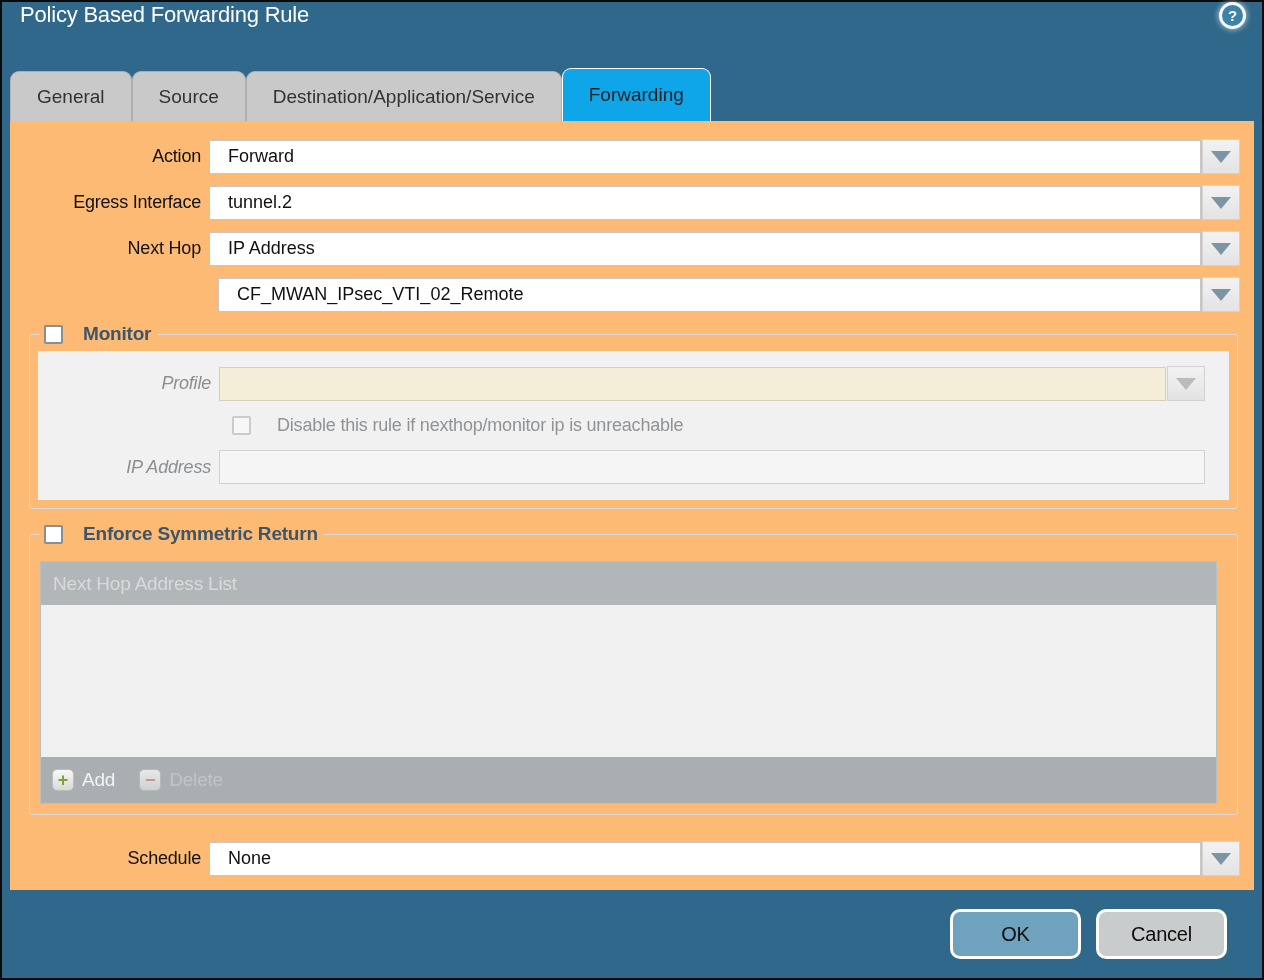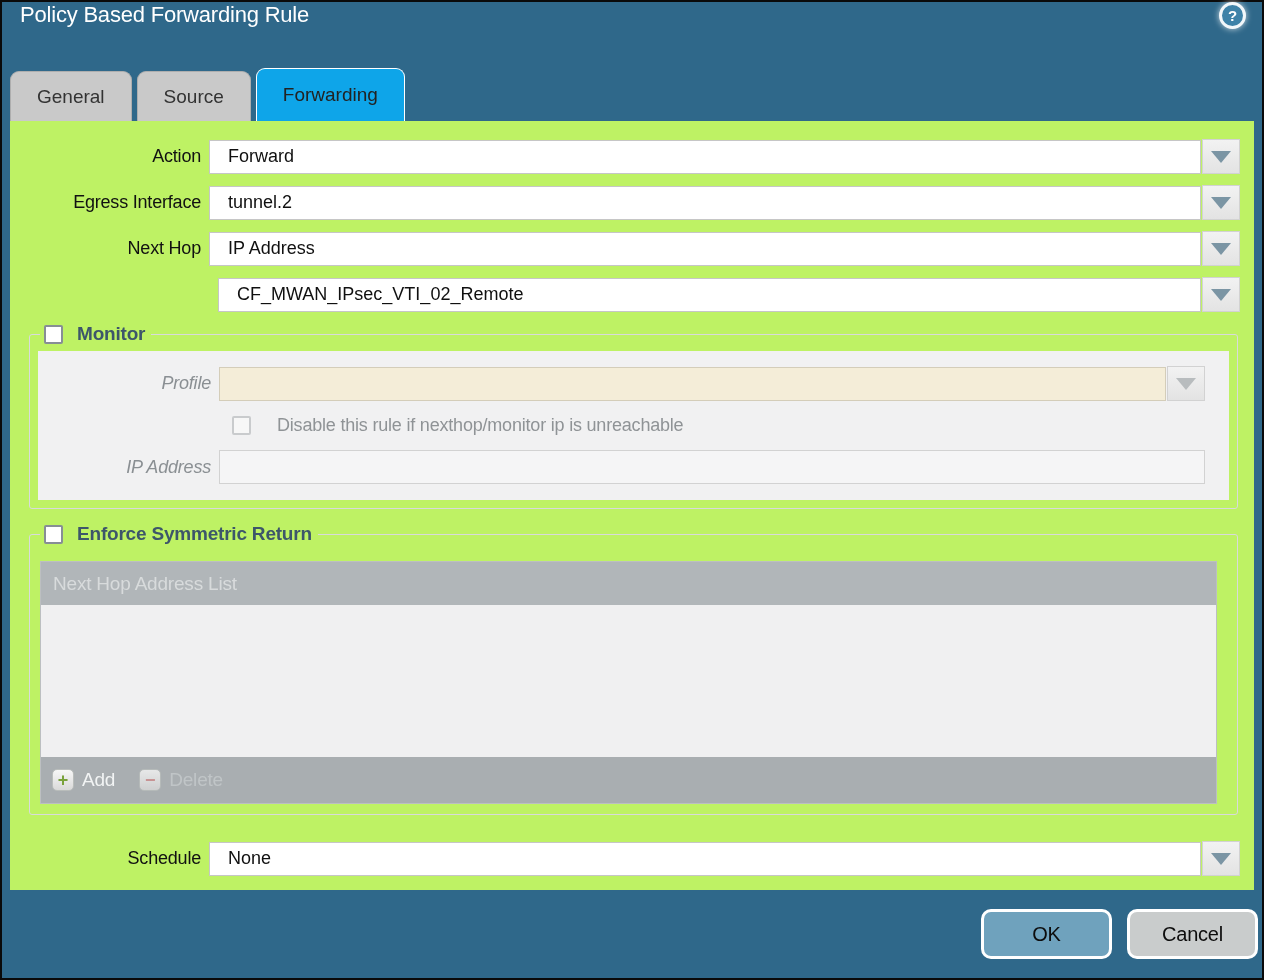"General" .tabstrip { gap: 5px -> none }
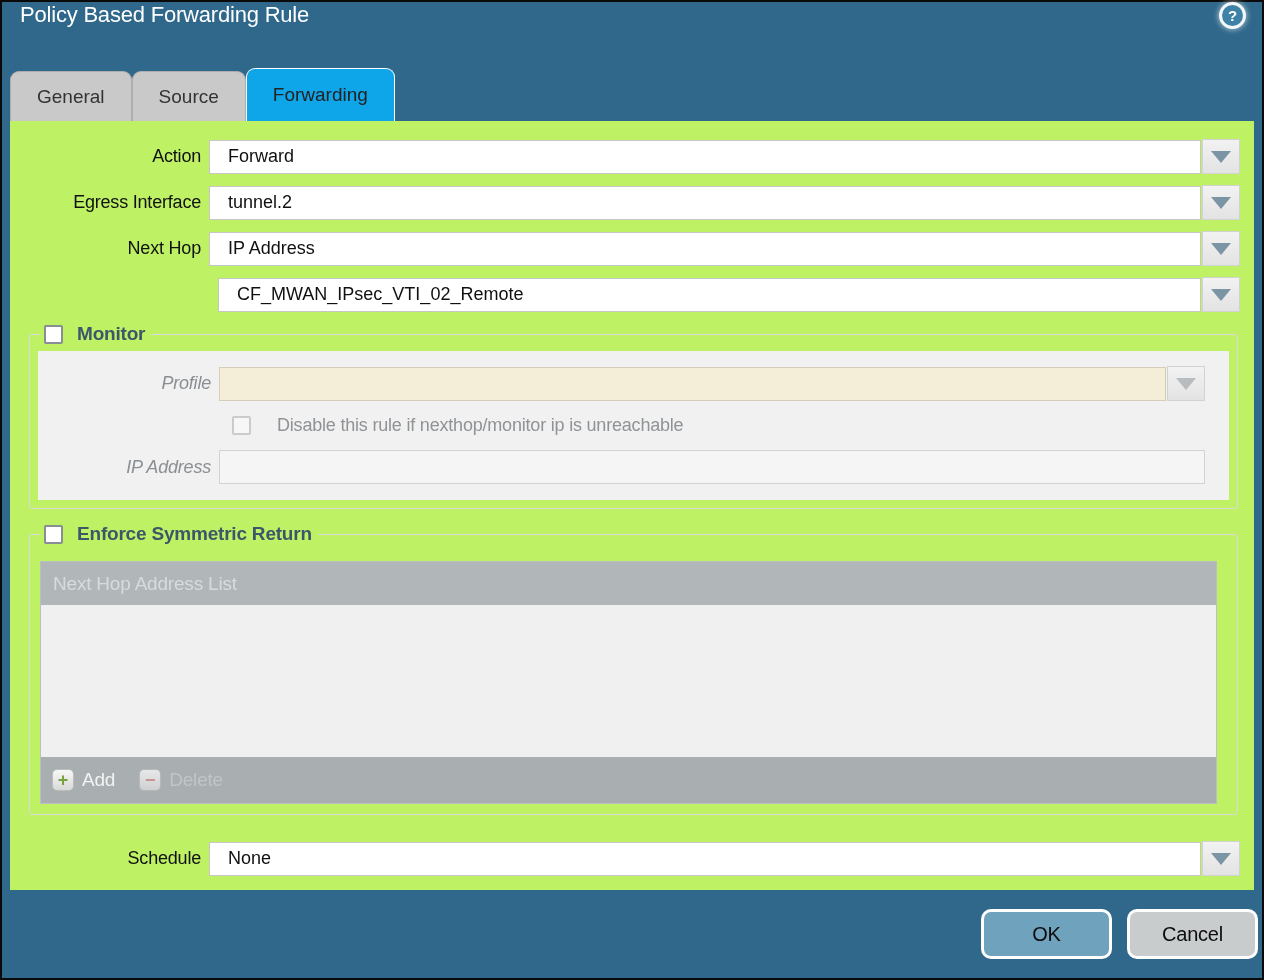"Destination/Application/Service" div.tab { html: none -> <div>Destination/Application/Service</div> }
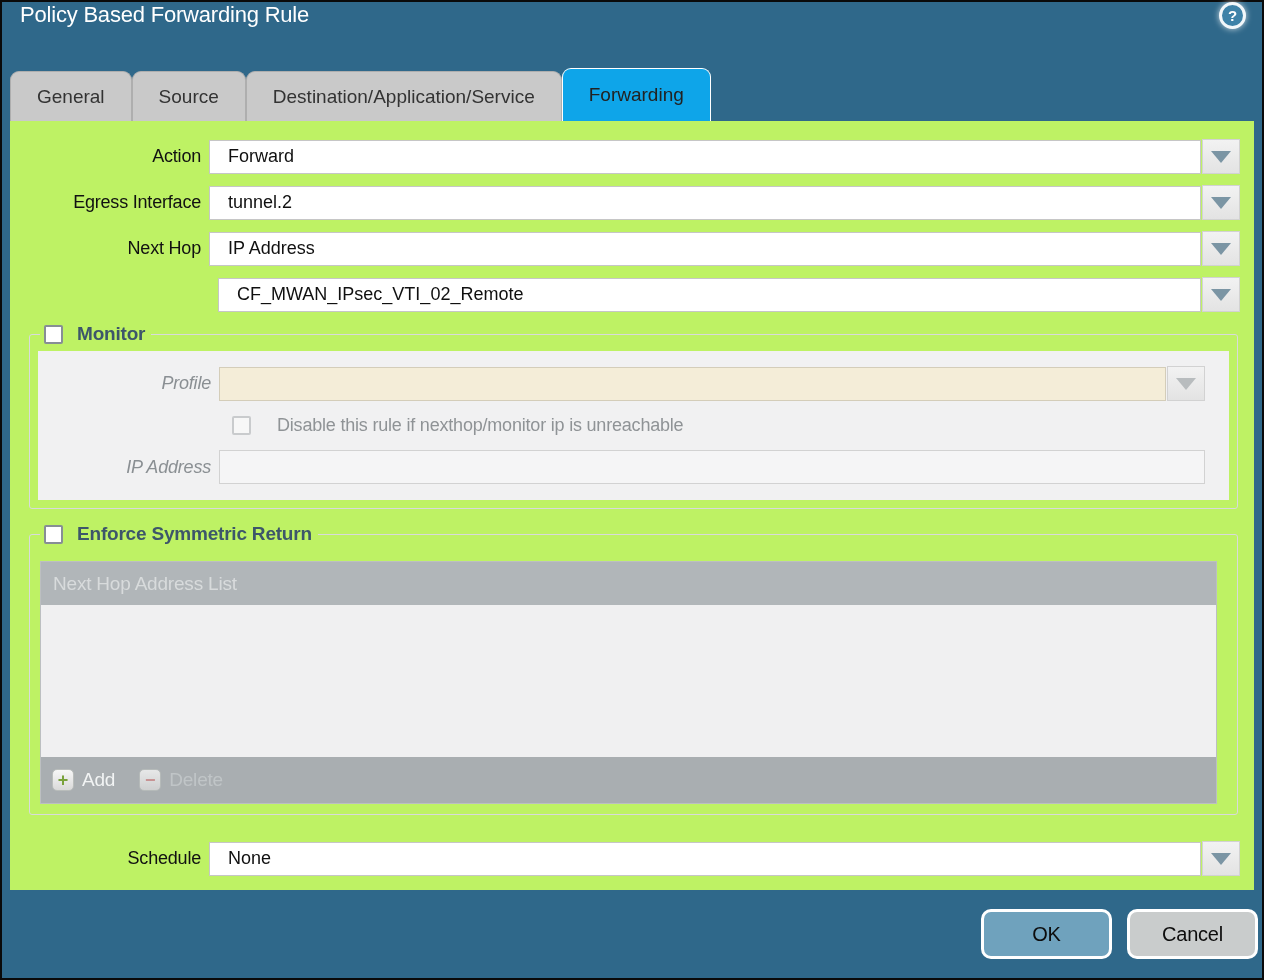"Action" .content { background: #bef264 -> #fdba74 }
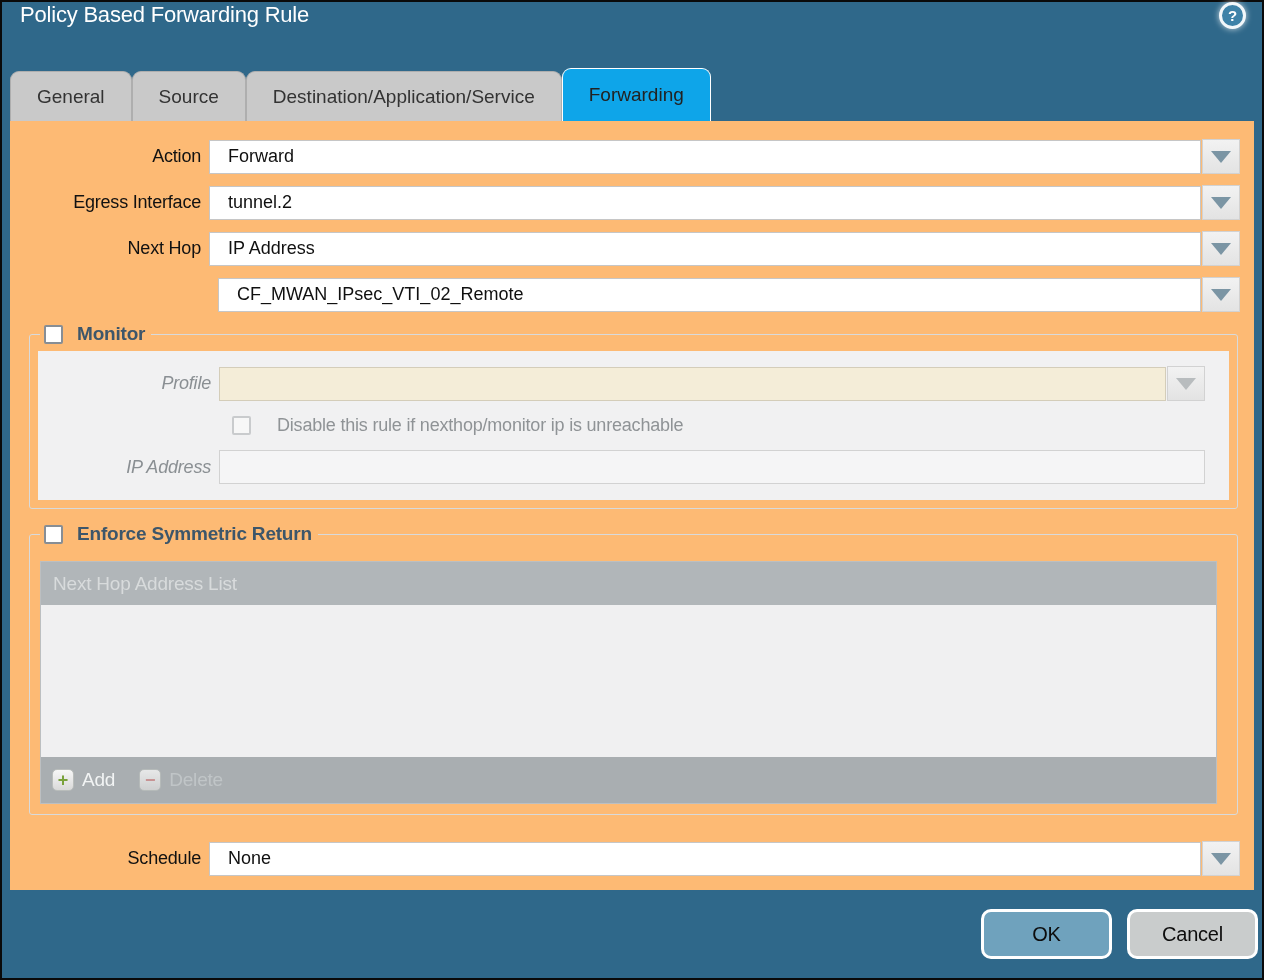"Monitor" legend { gap: 14px -> 20px }
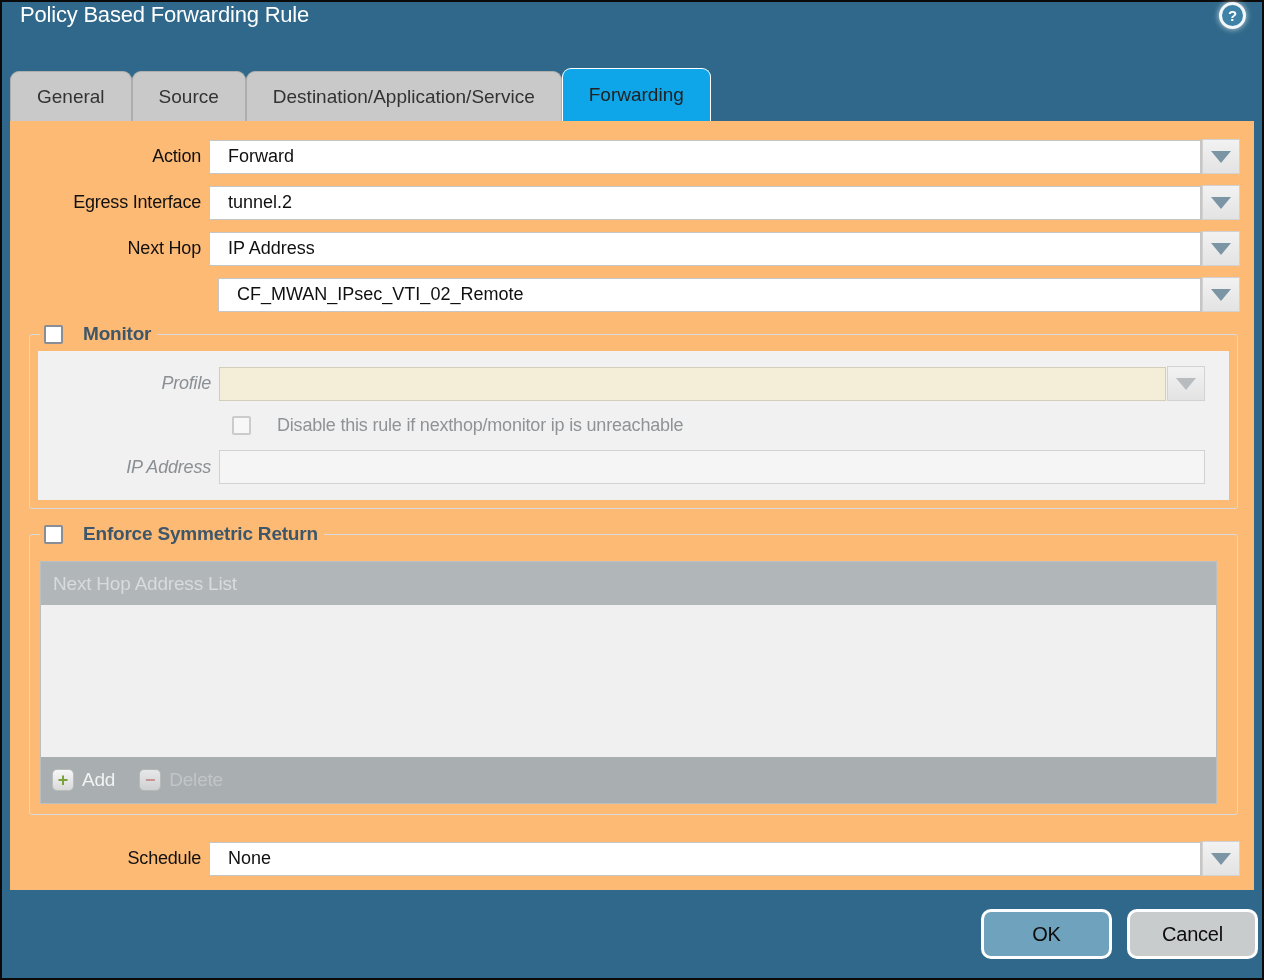"OK" .footerbar { padding-right: 4px -> 35px }
